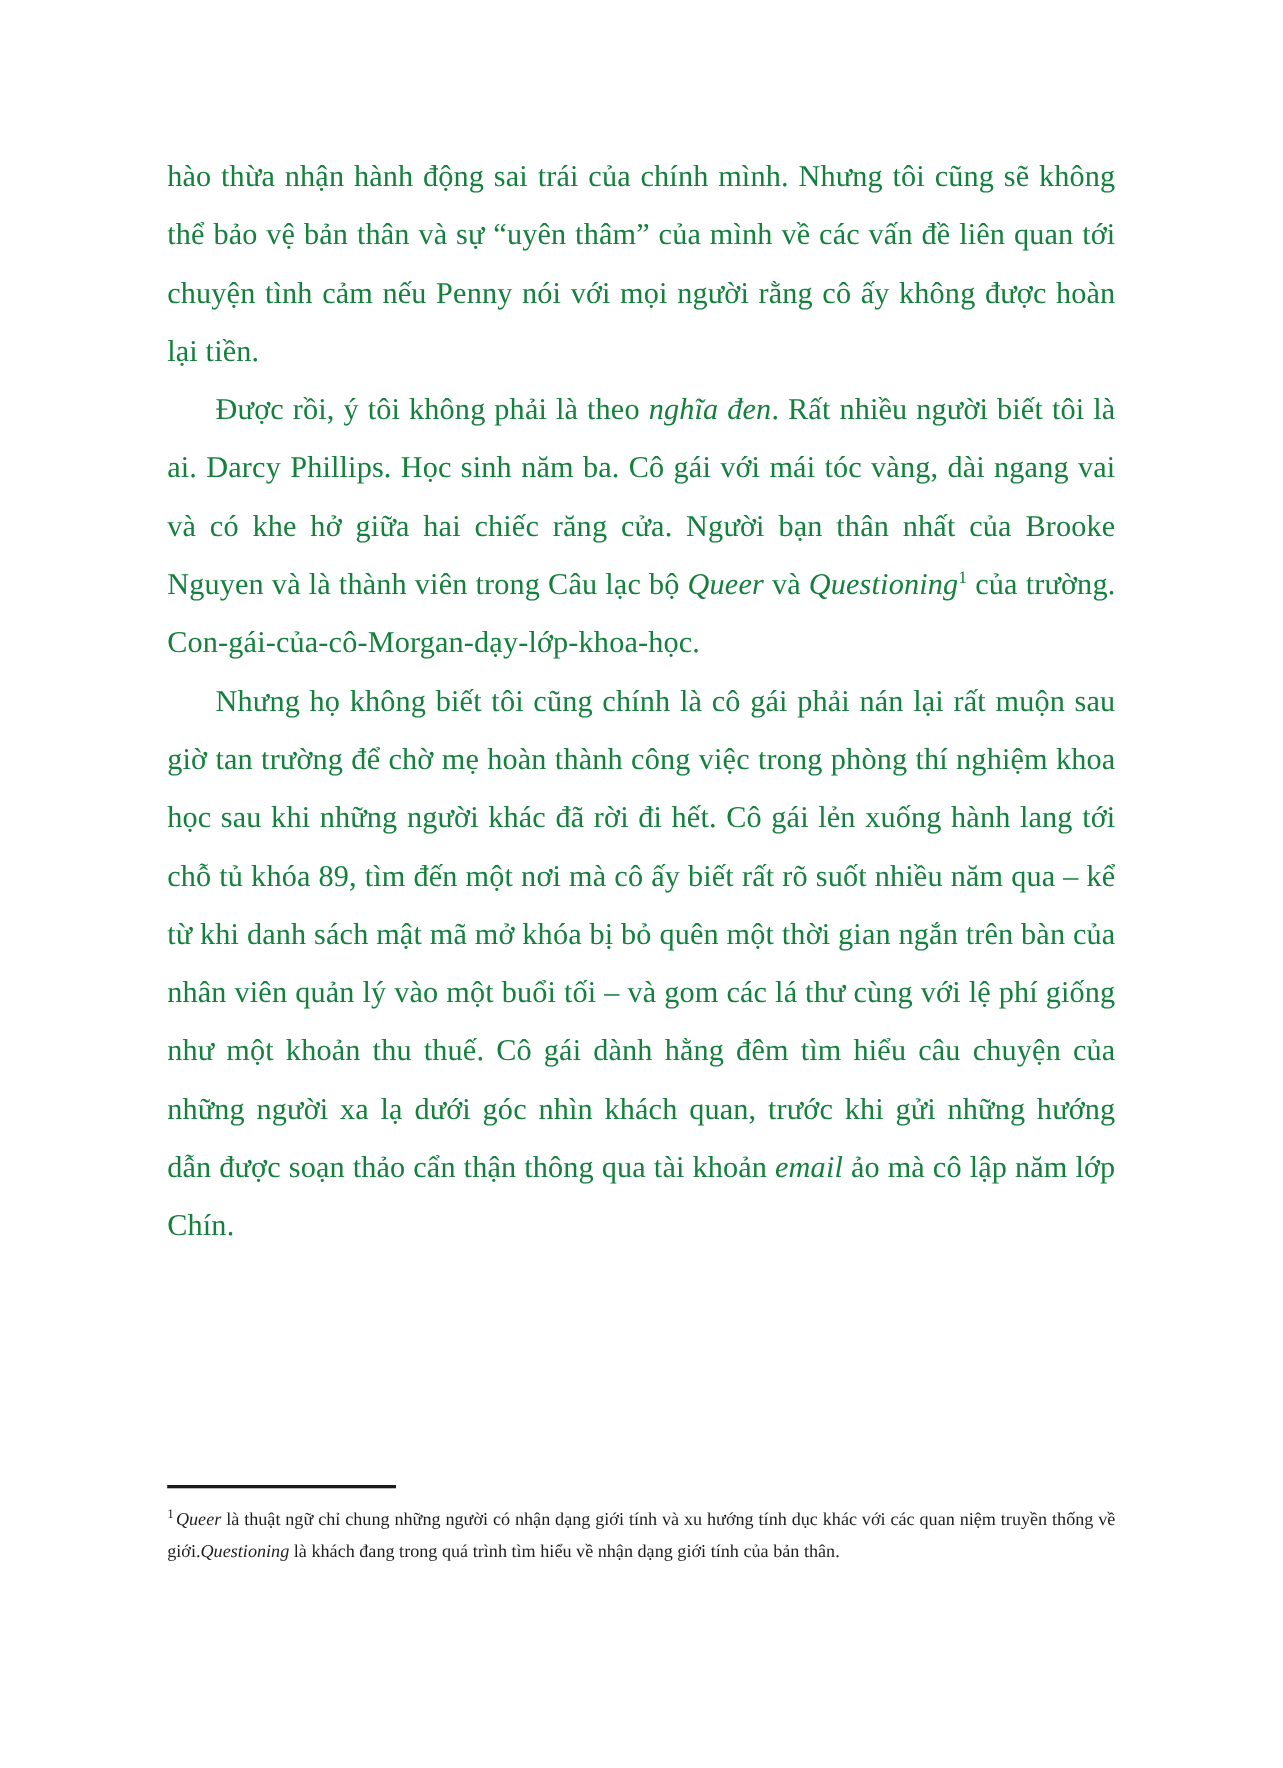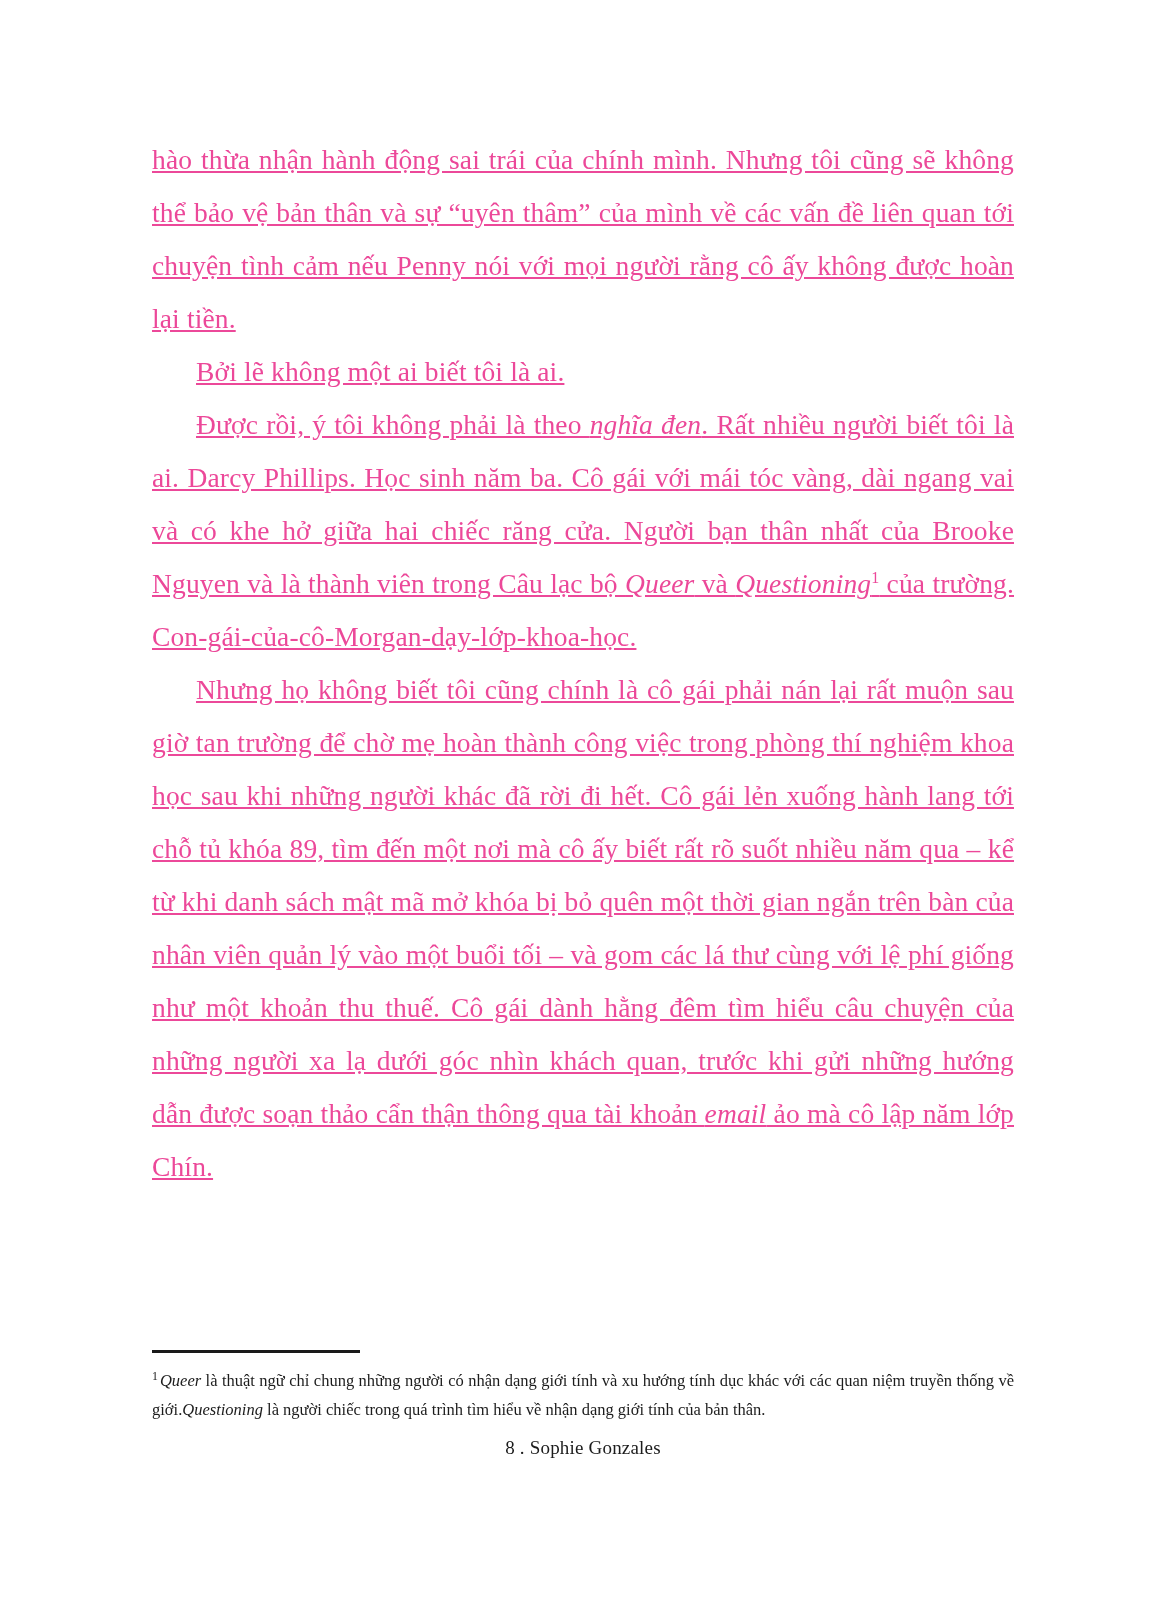"hào thừa nhận hành động" p.body-par { color: #ec4899 -> #15803d; text-decoration: underline -> none }
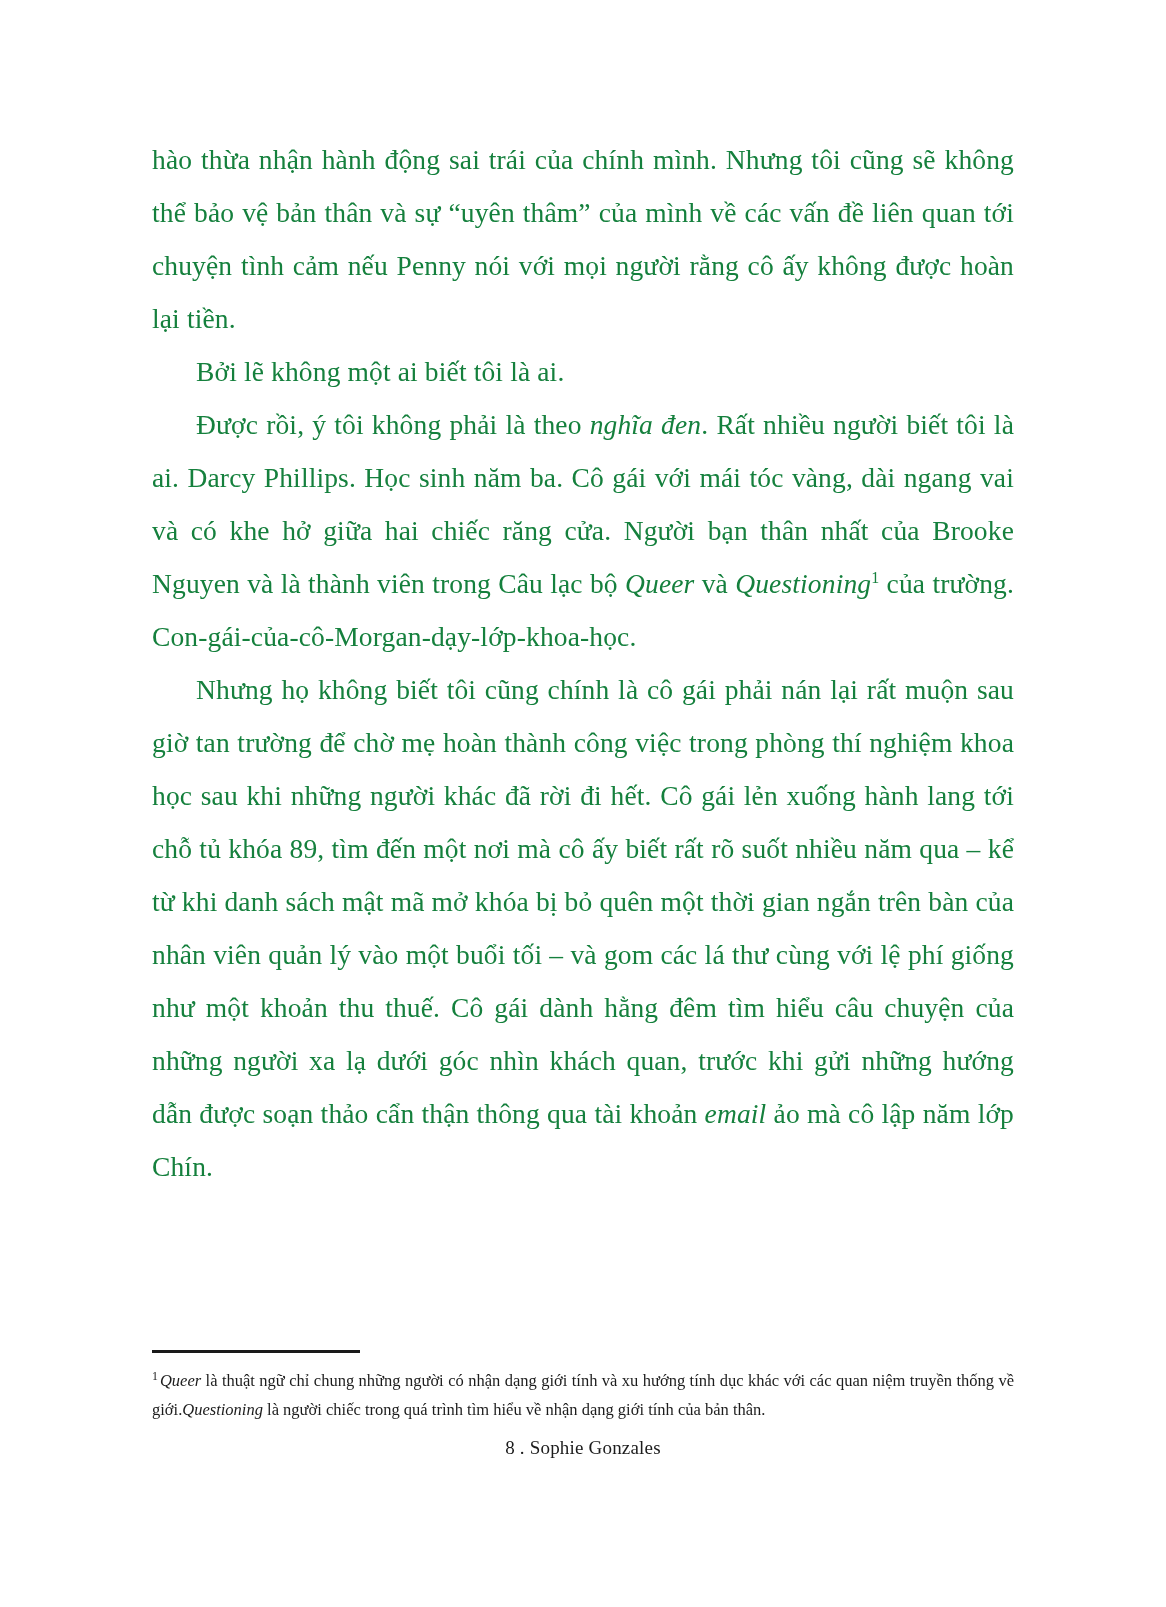"Bởi lẽ không một ai" p.body-par { html: <p><span>Bởi lẽ không một ai biết tôi là ai.</span></p> -> none }
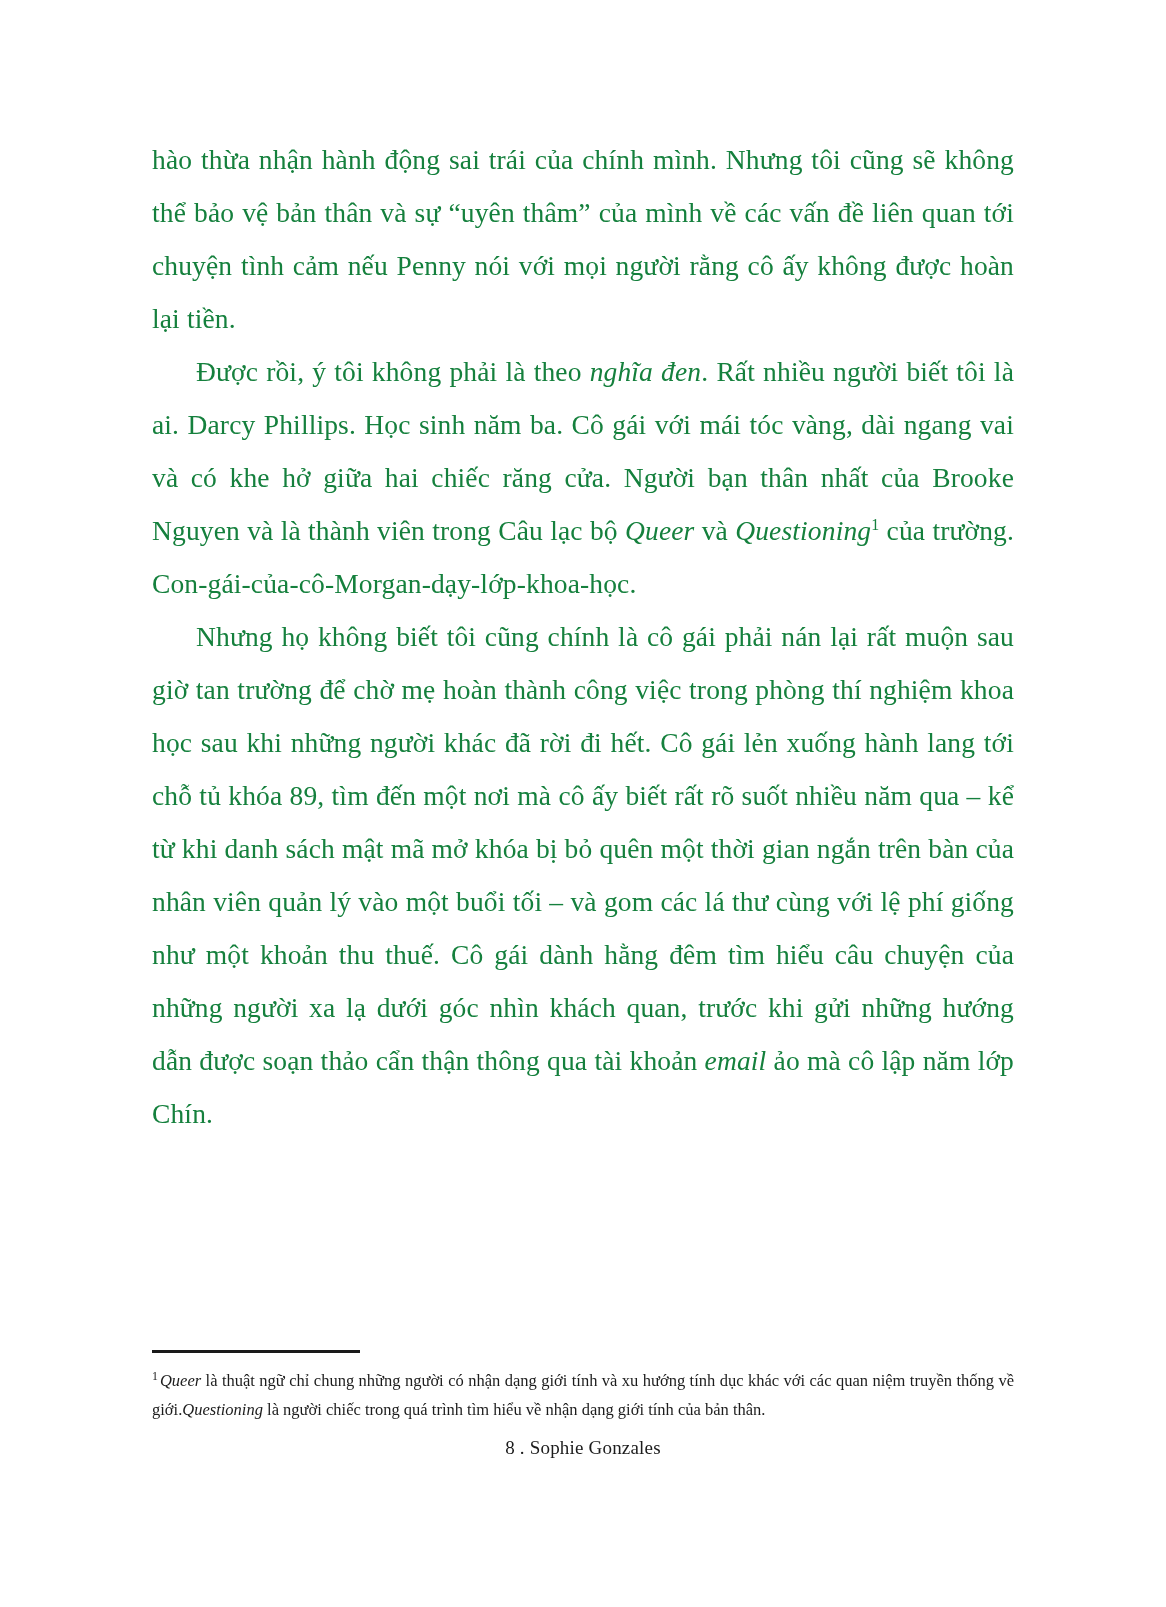"là người chiếc trong quá" span { text: người chiếc -> khách đang }
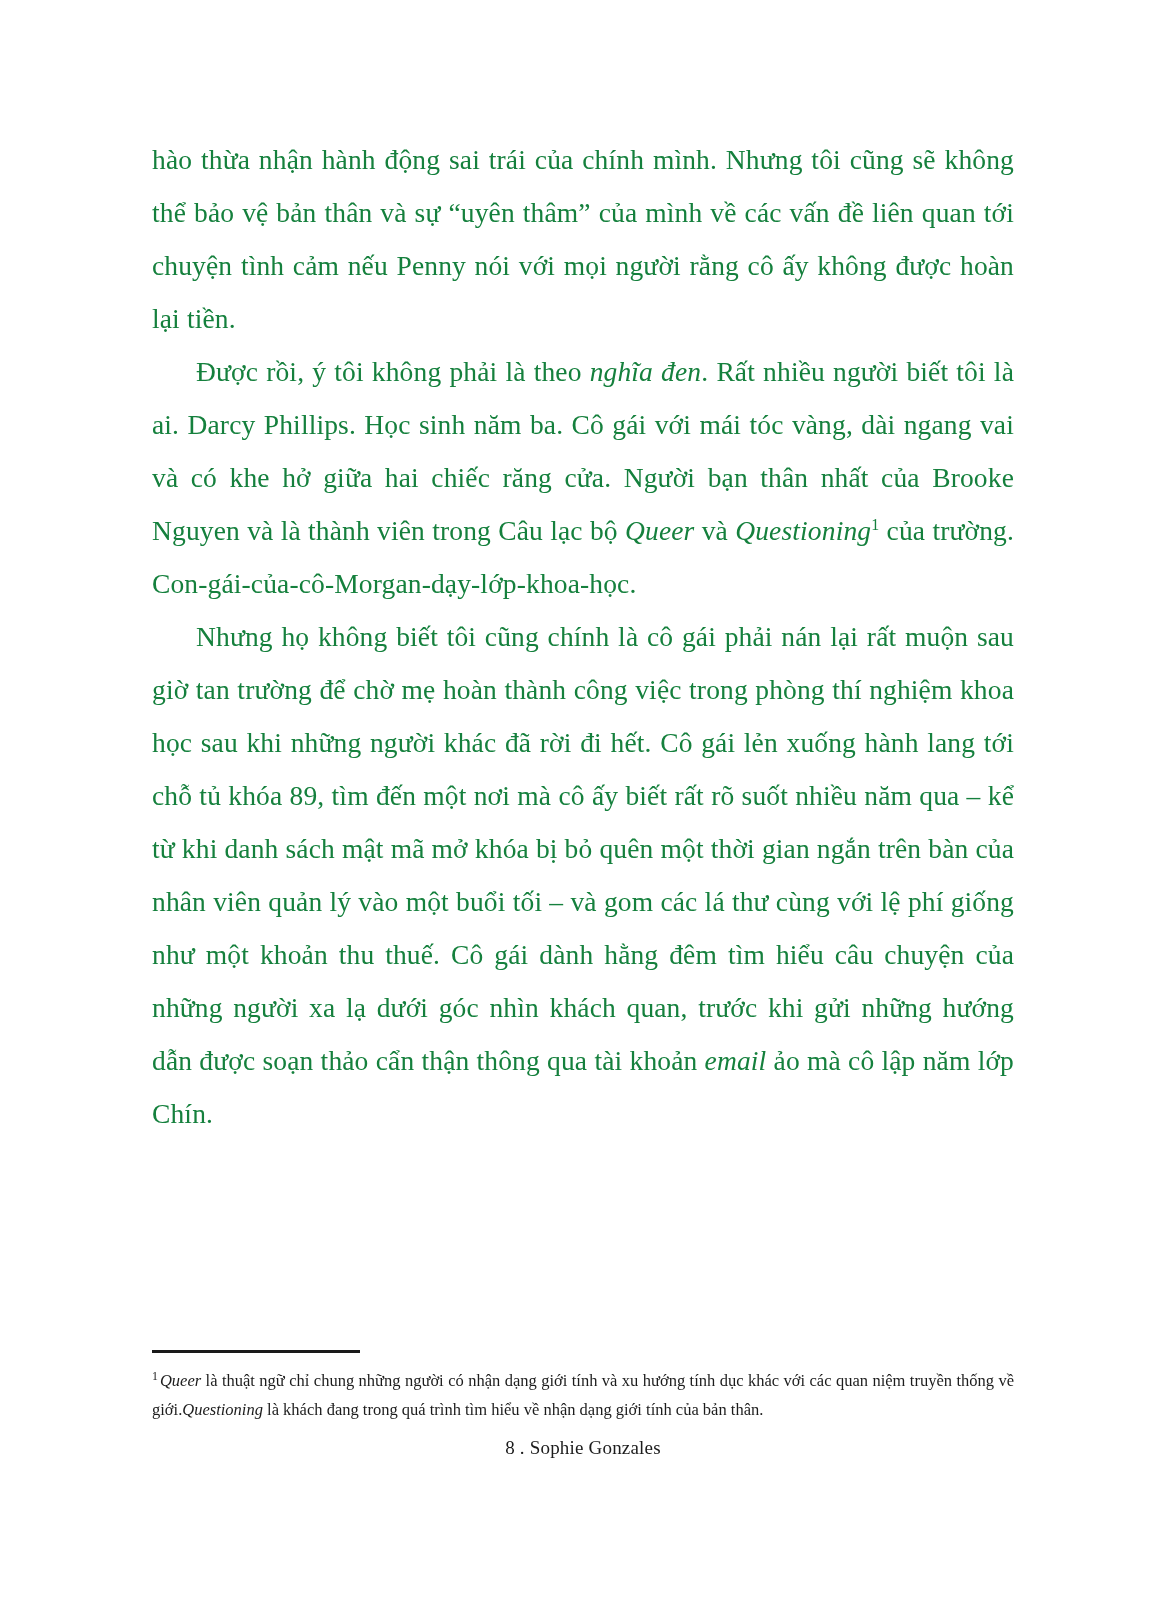"8 . Sophie Gonzales" div.page-footer { html: <div>8 . Sophie Gonzales</div> -> none }
